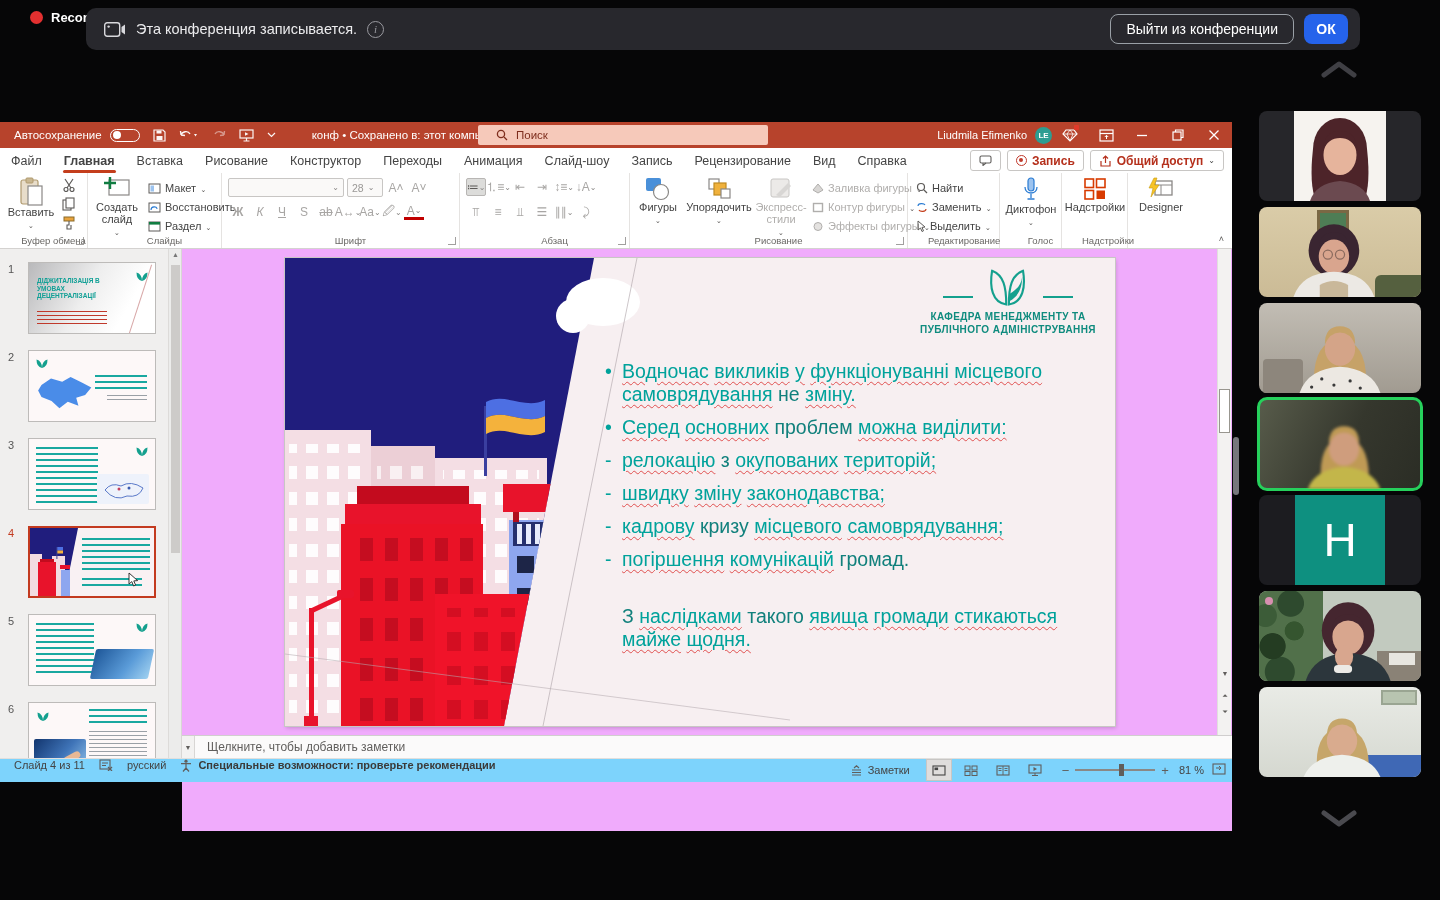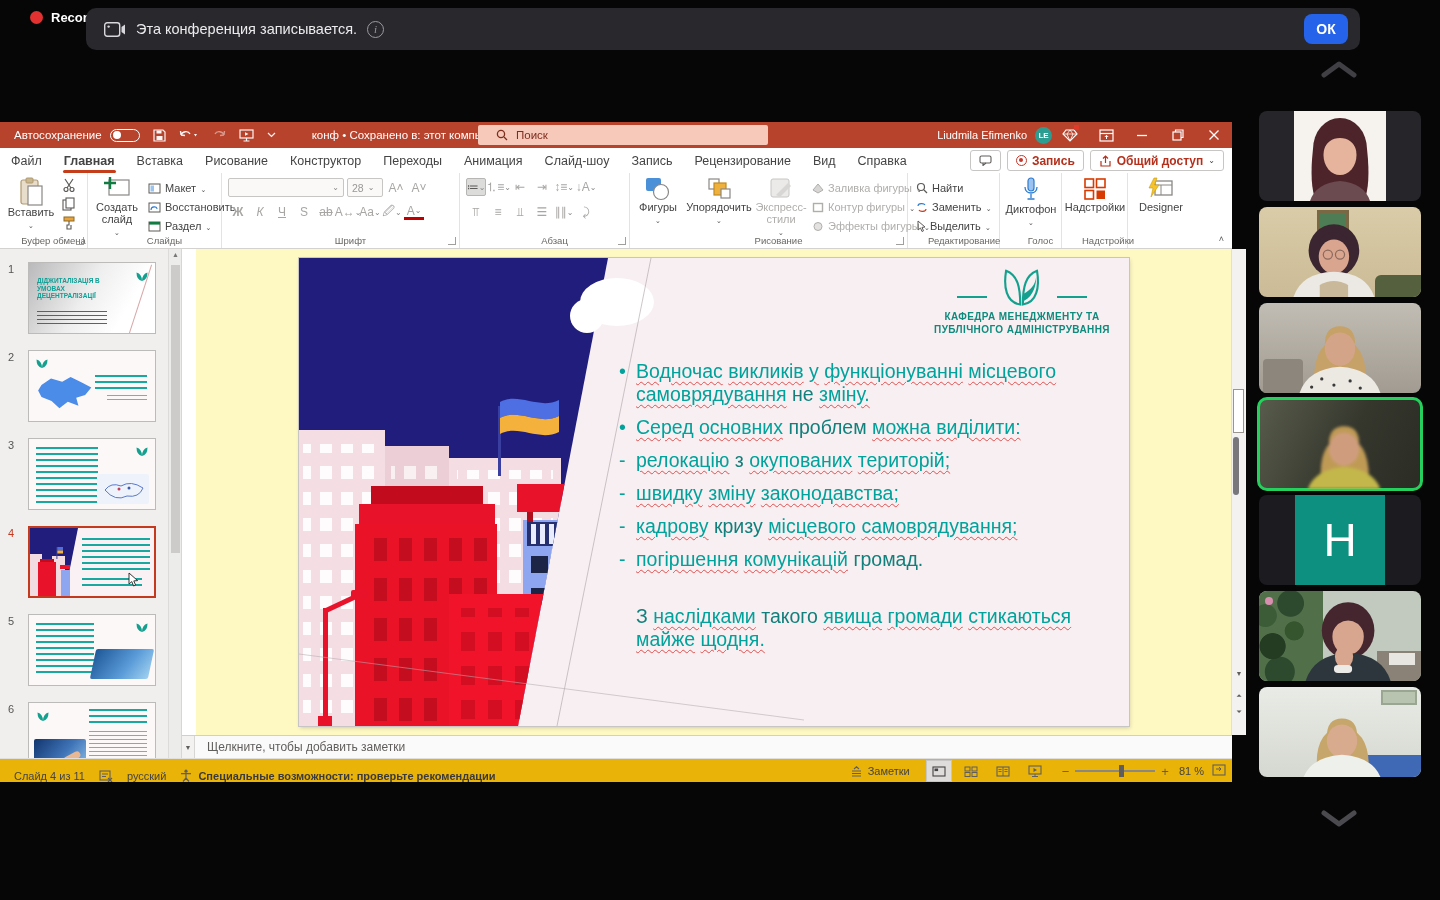"Выйти из конференции" div.btn-leave { html: none -> <div>Выйти из конференции</div> }
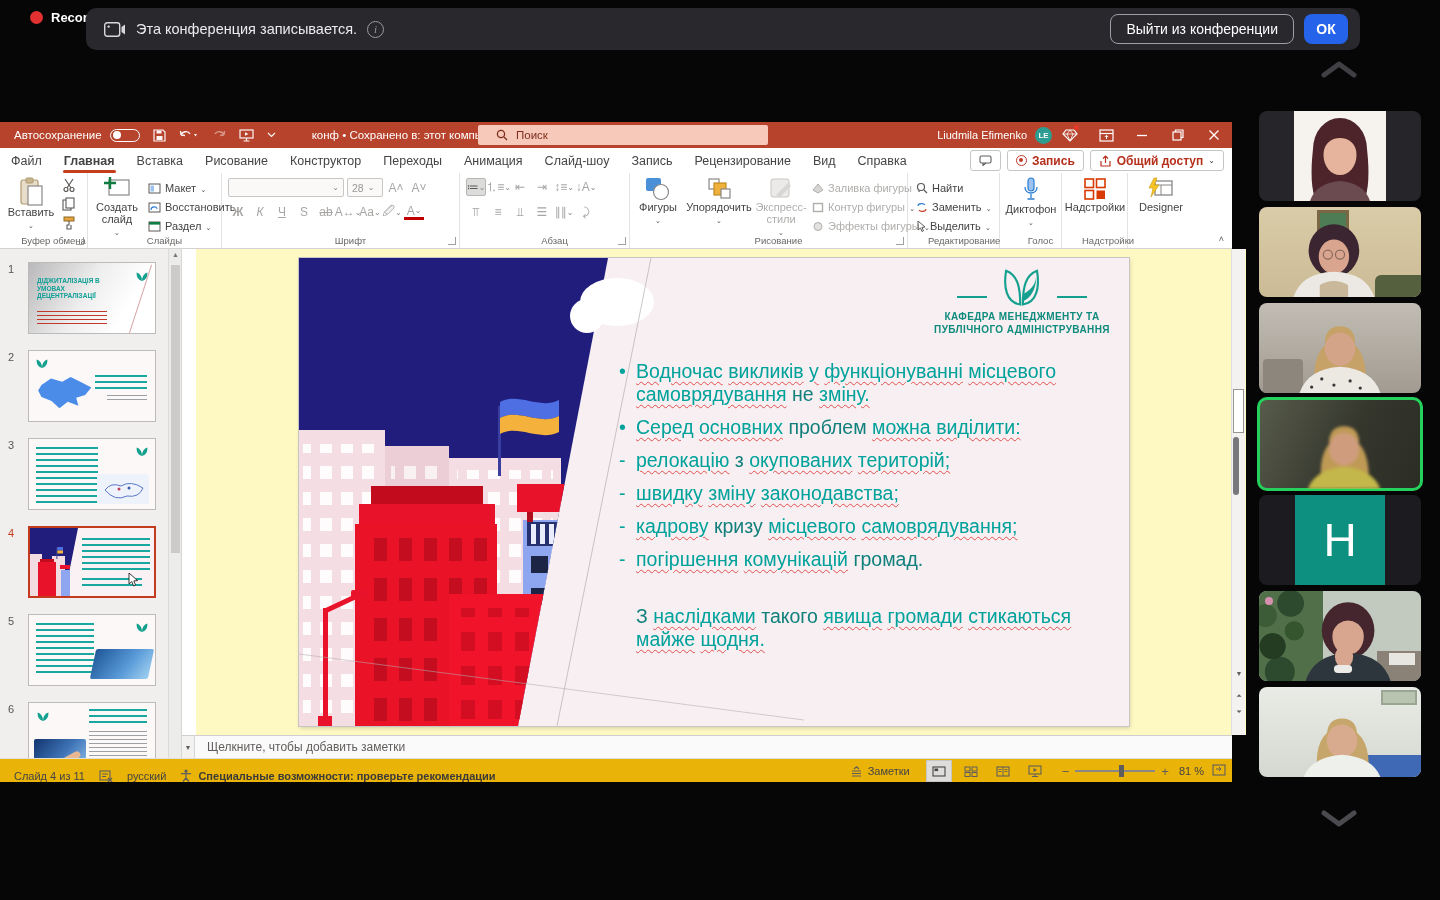"КАФЕДРА МЕНЕДЖМЕНТУ ТА" .canvas { background: #fef9c3 -> #f0abfc; height: 486px -> 582px; left: 196px -> 182px }
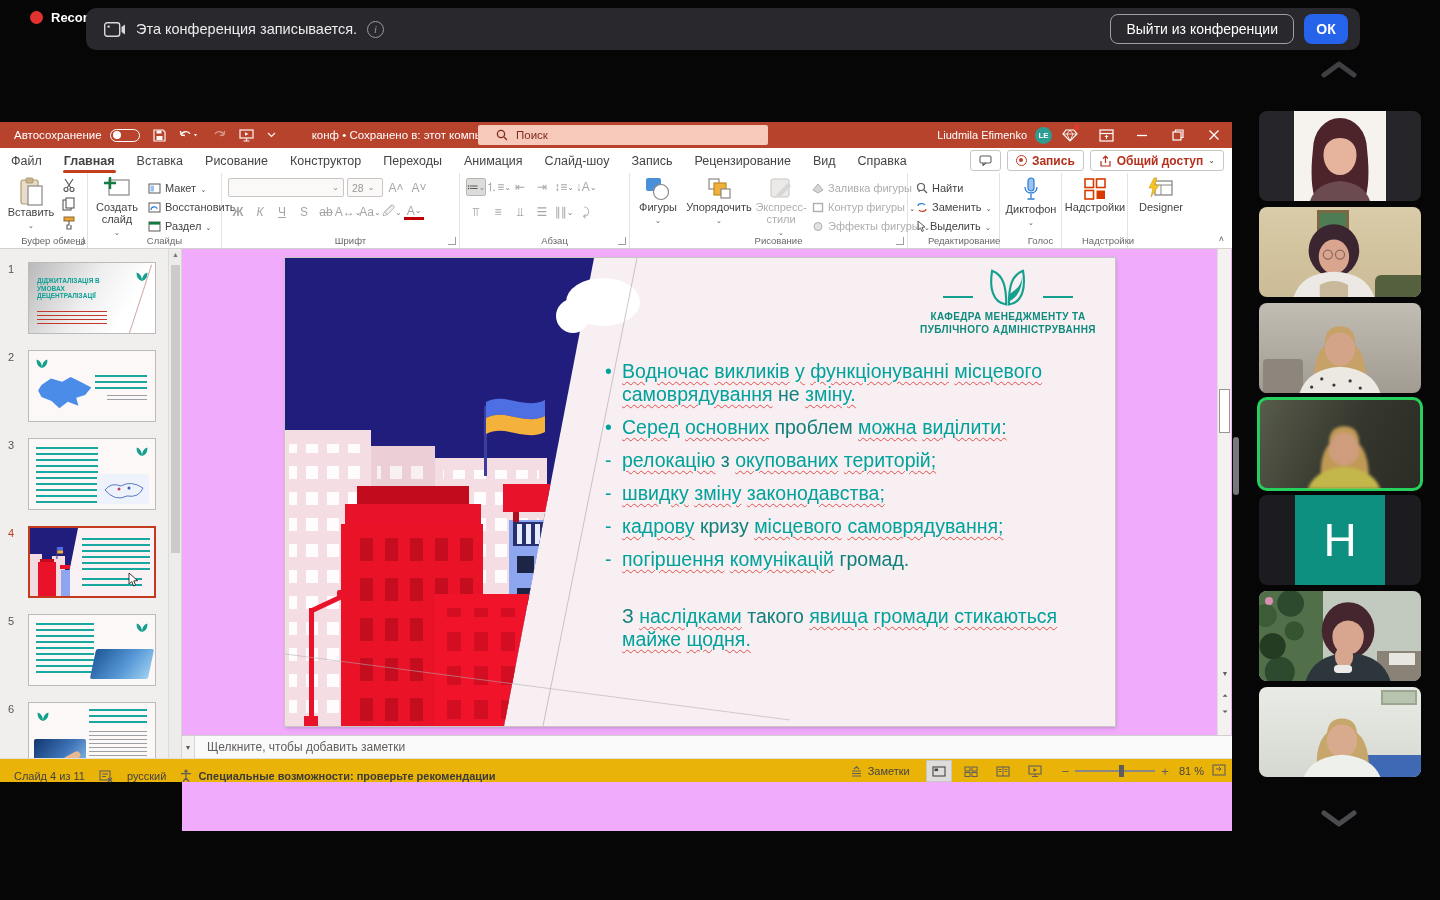"Слайд 4 из 11" .statusbar { align-items: flex-end -> flex-start; background: #eab308 -> #7dd3fc }
